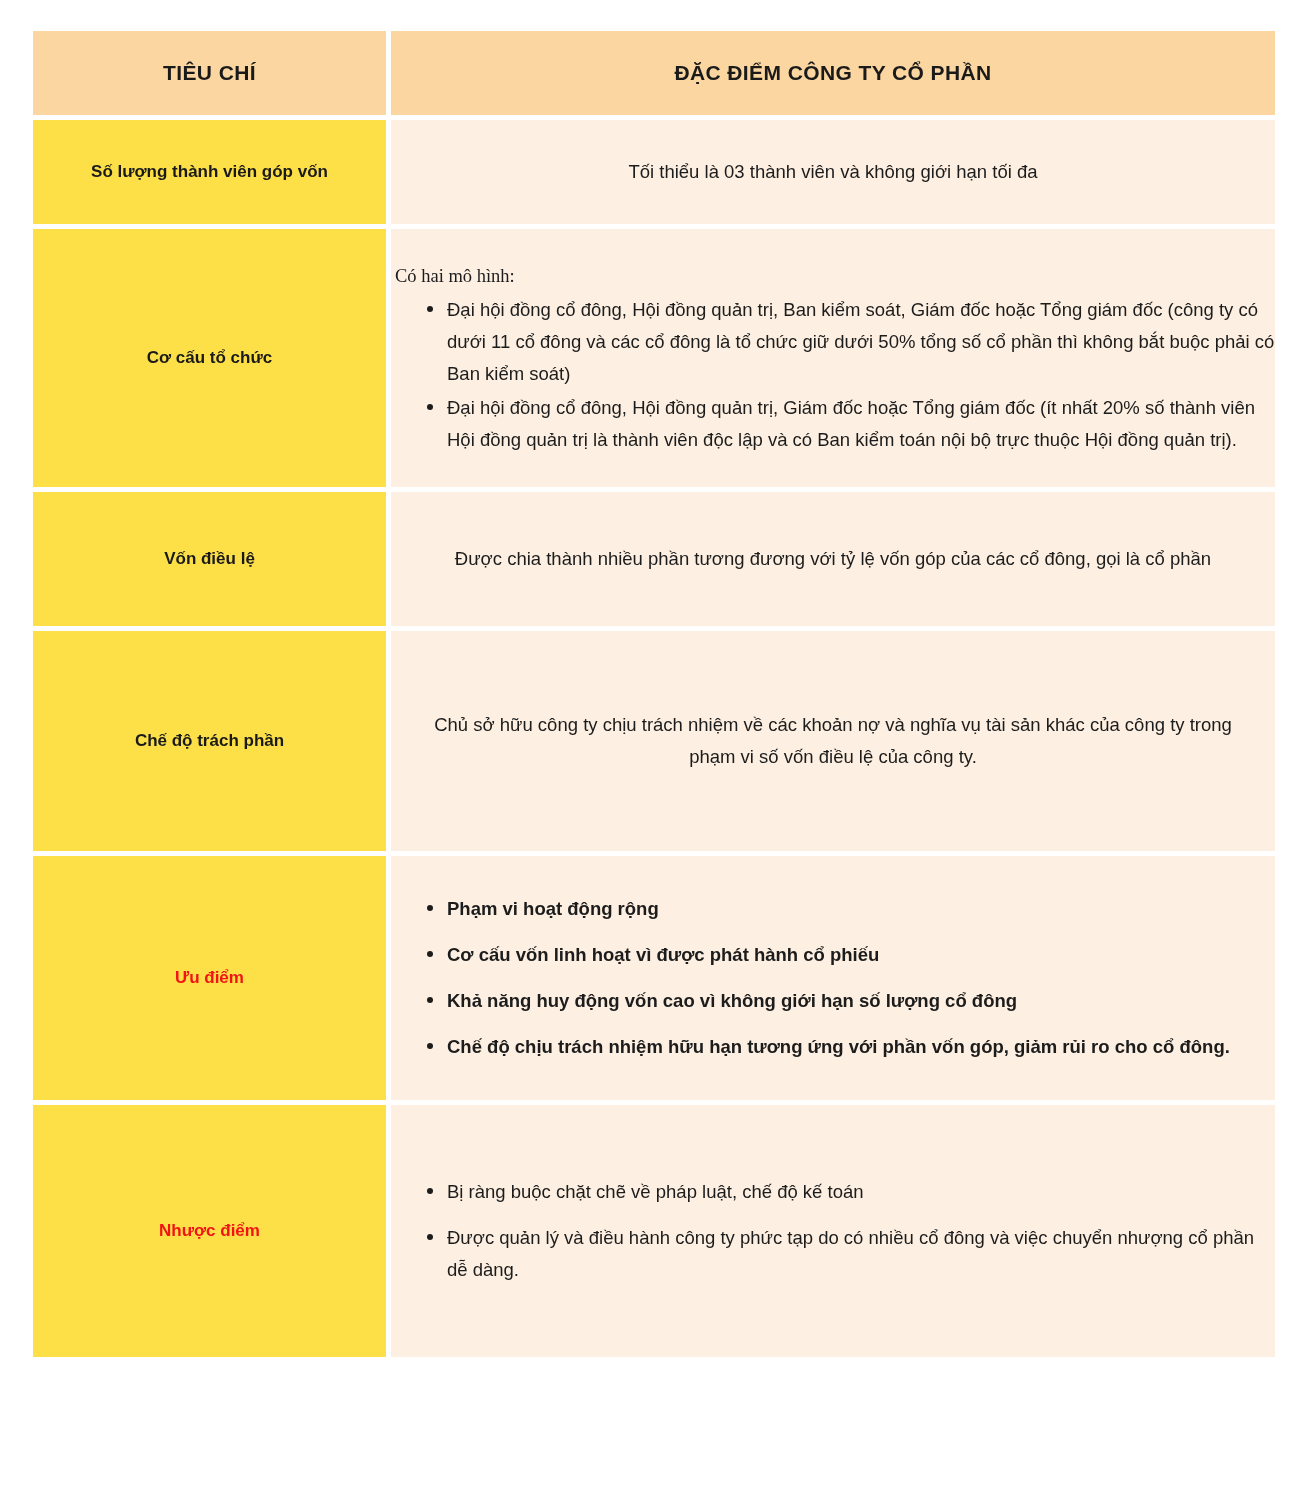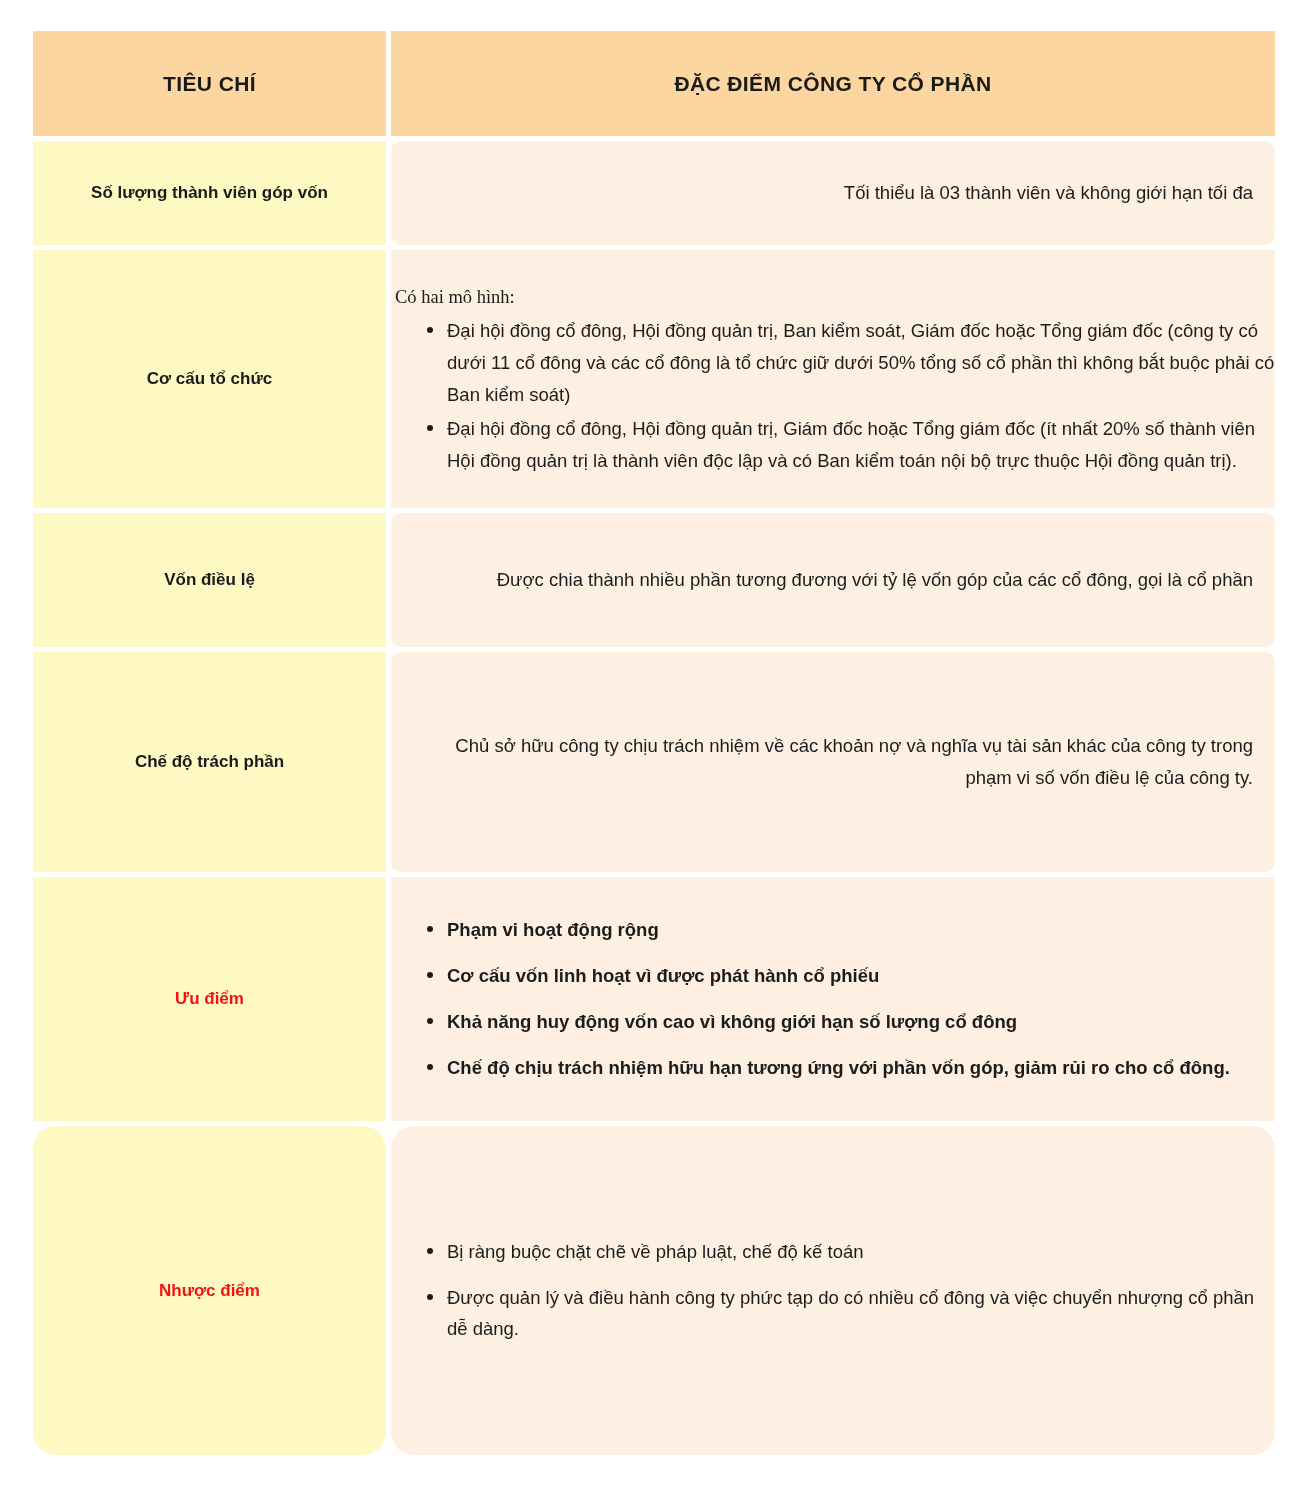"TIÊU CHÍ" .header-cell { height: 105px -> 84px }
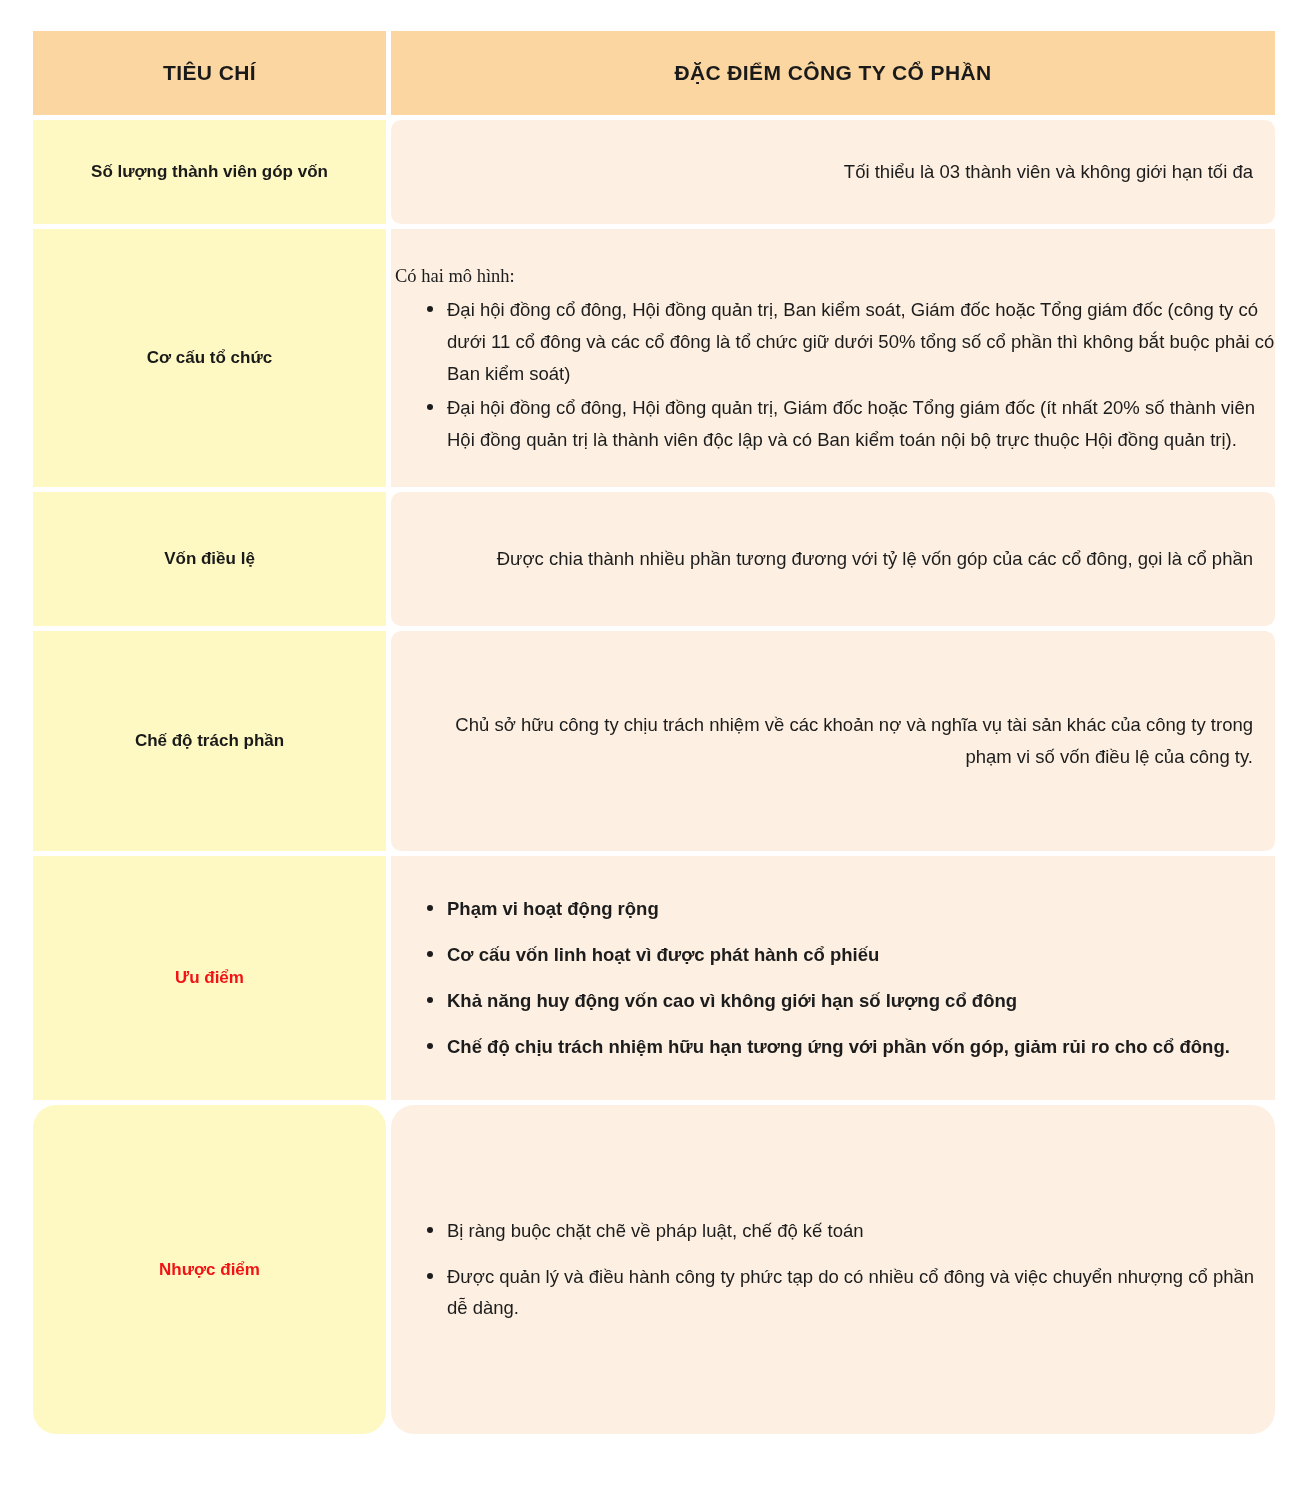"Số lượng thành viên góp" .criteria-cell { background: #fef9c3 -> #fde047 }
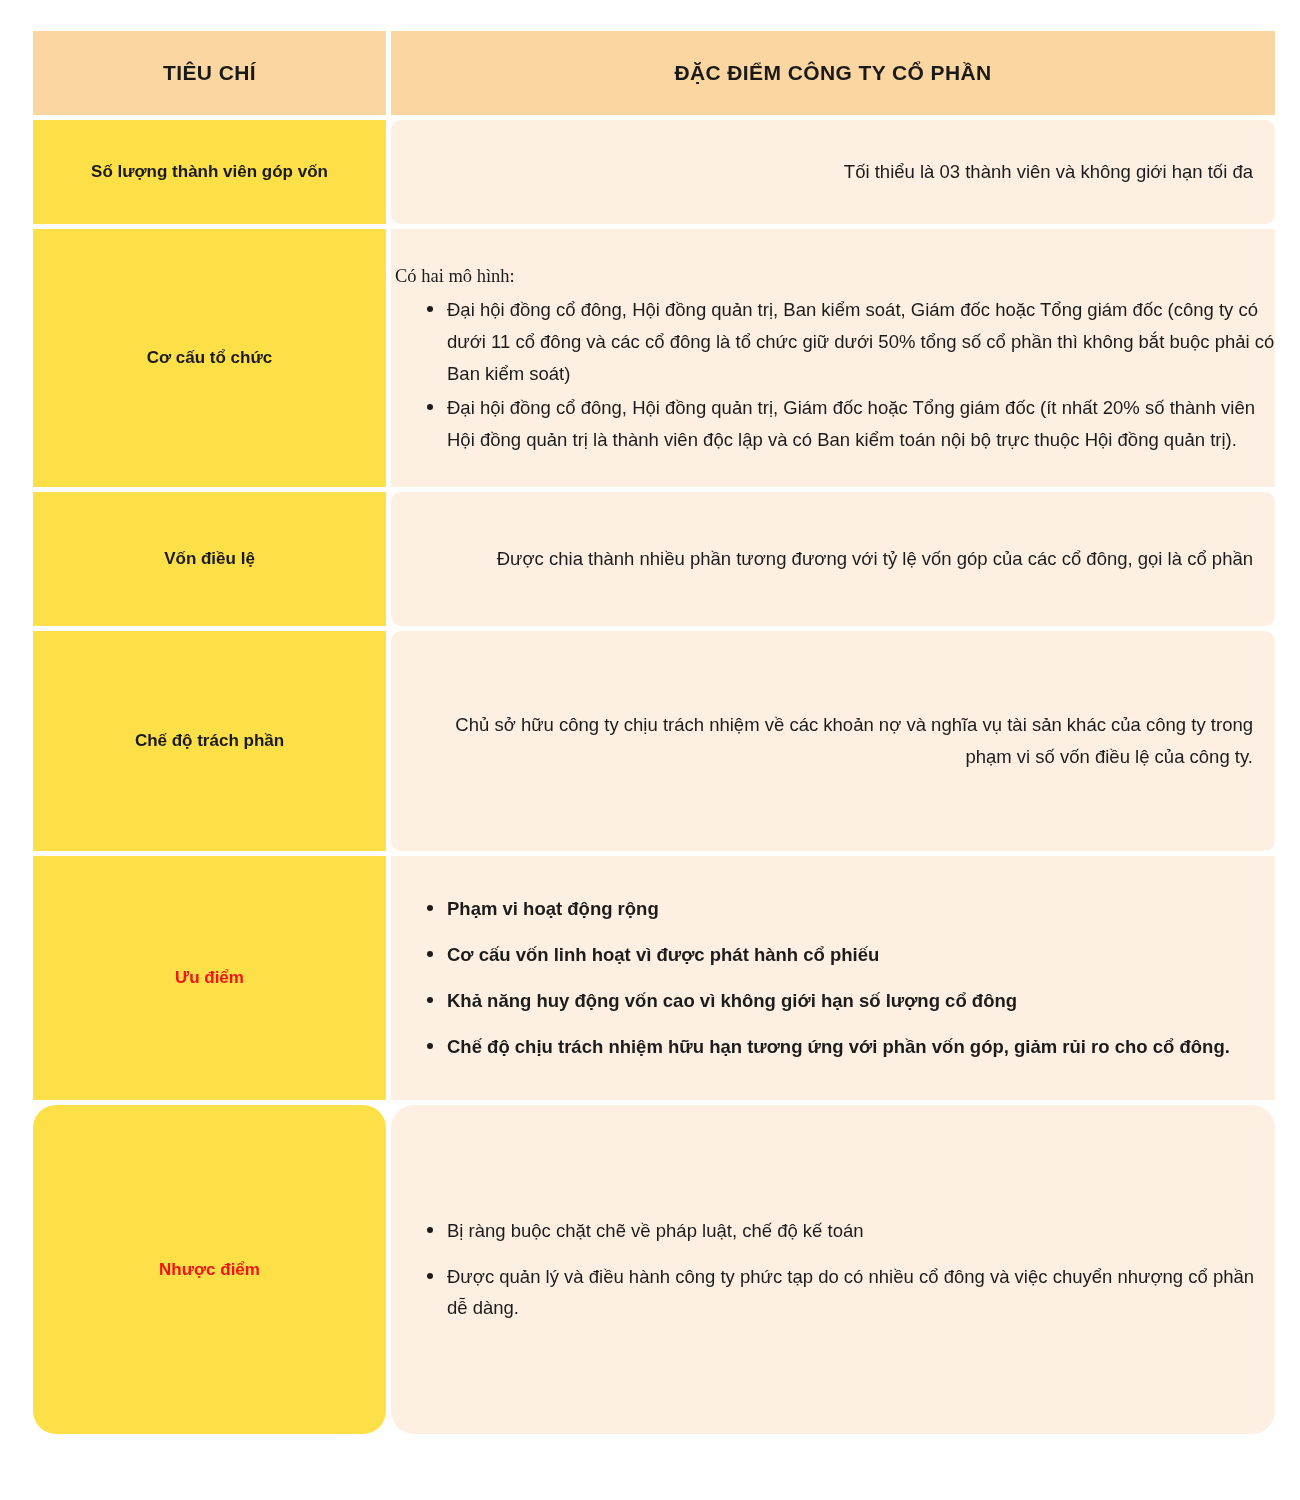"Tối thiểu là 03 thành" .detail-cell.centered { border-radius: 10px -> none; text-align: right -> center }
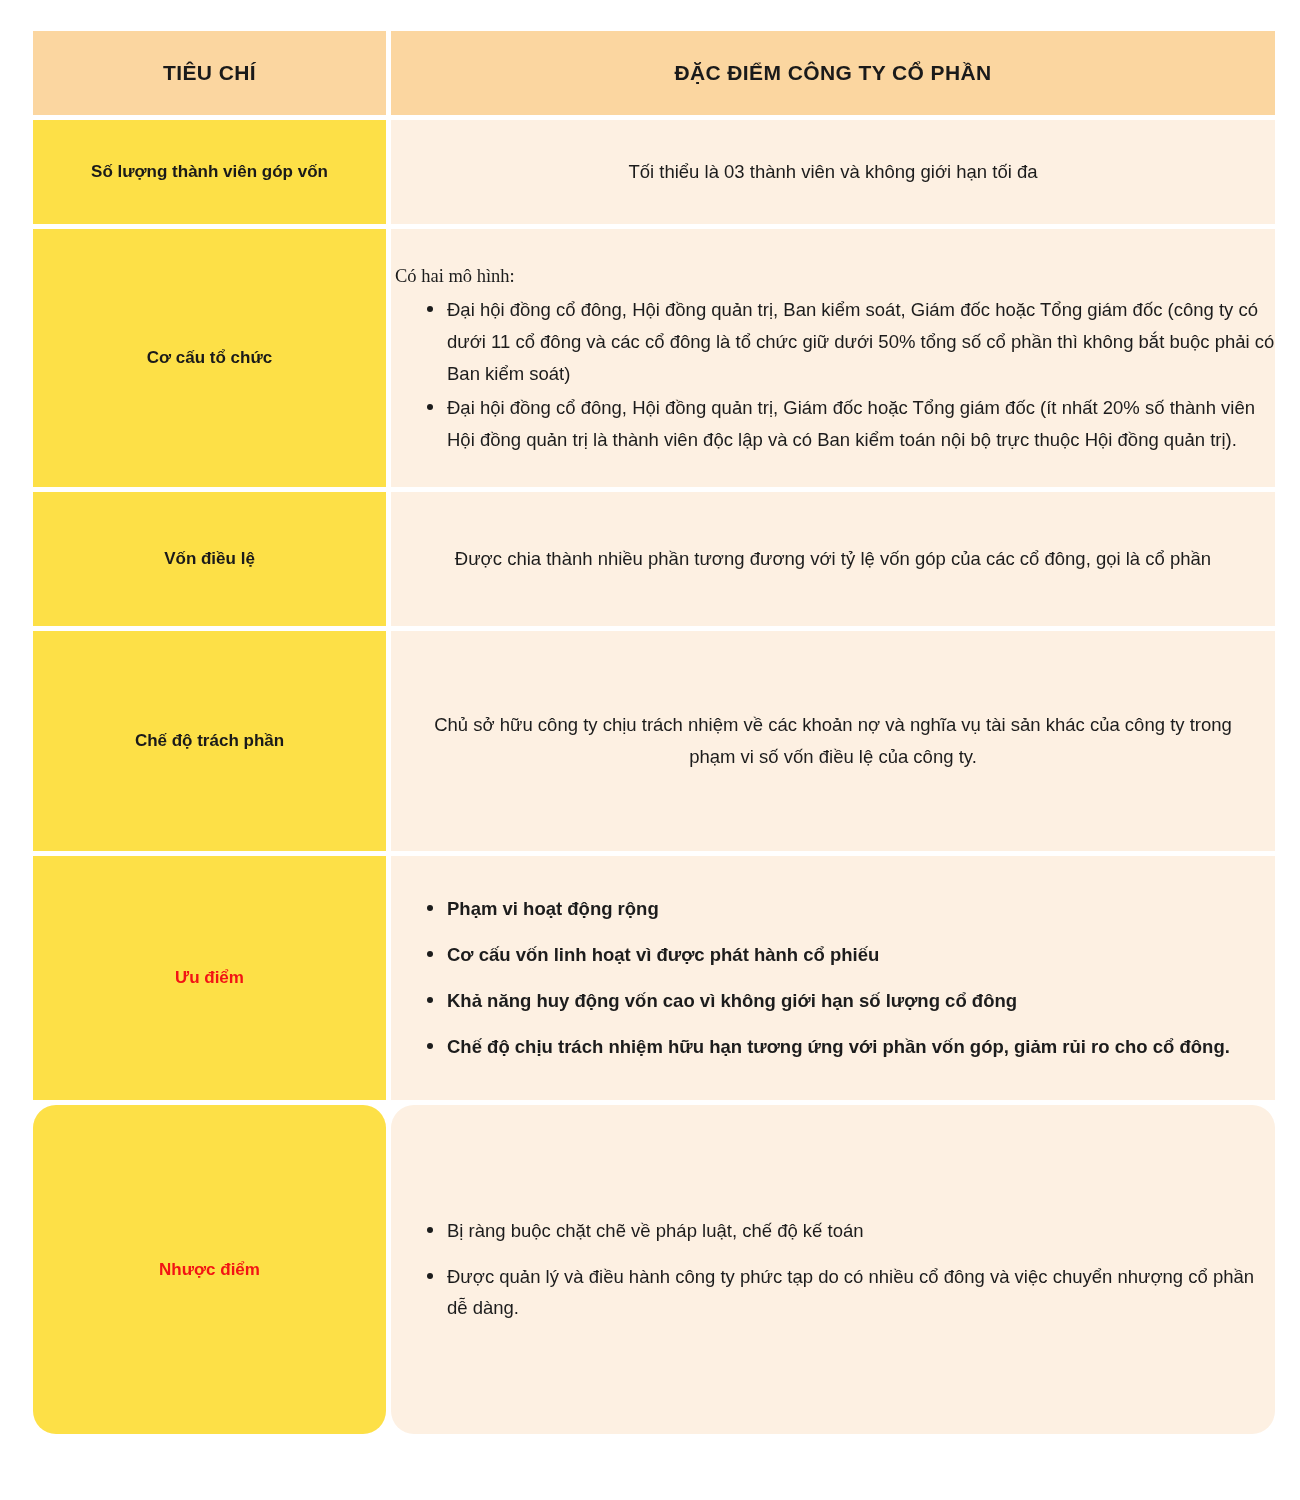"Bị ràng buộc chặt chẽ" tr.row-cons .criteria-cell, tr.row-cons .detail-cell { border-radius: 23px -> none; height: 329px -> 252px }
